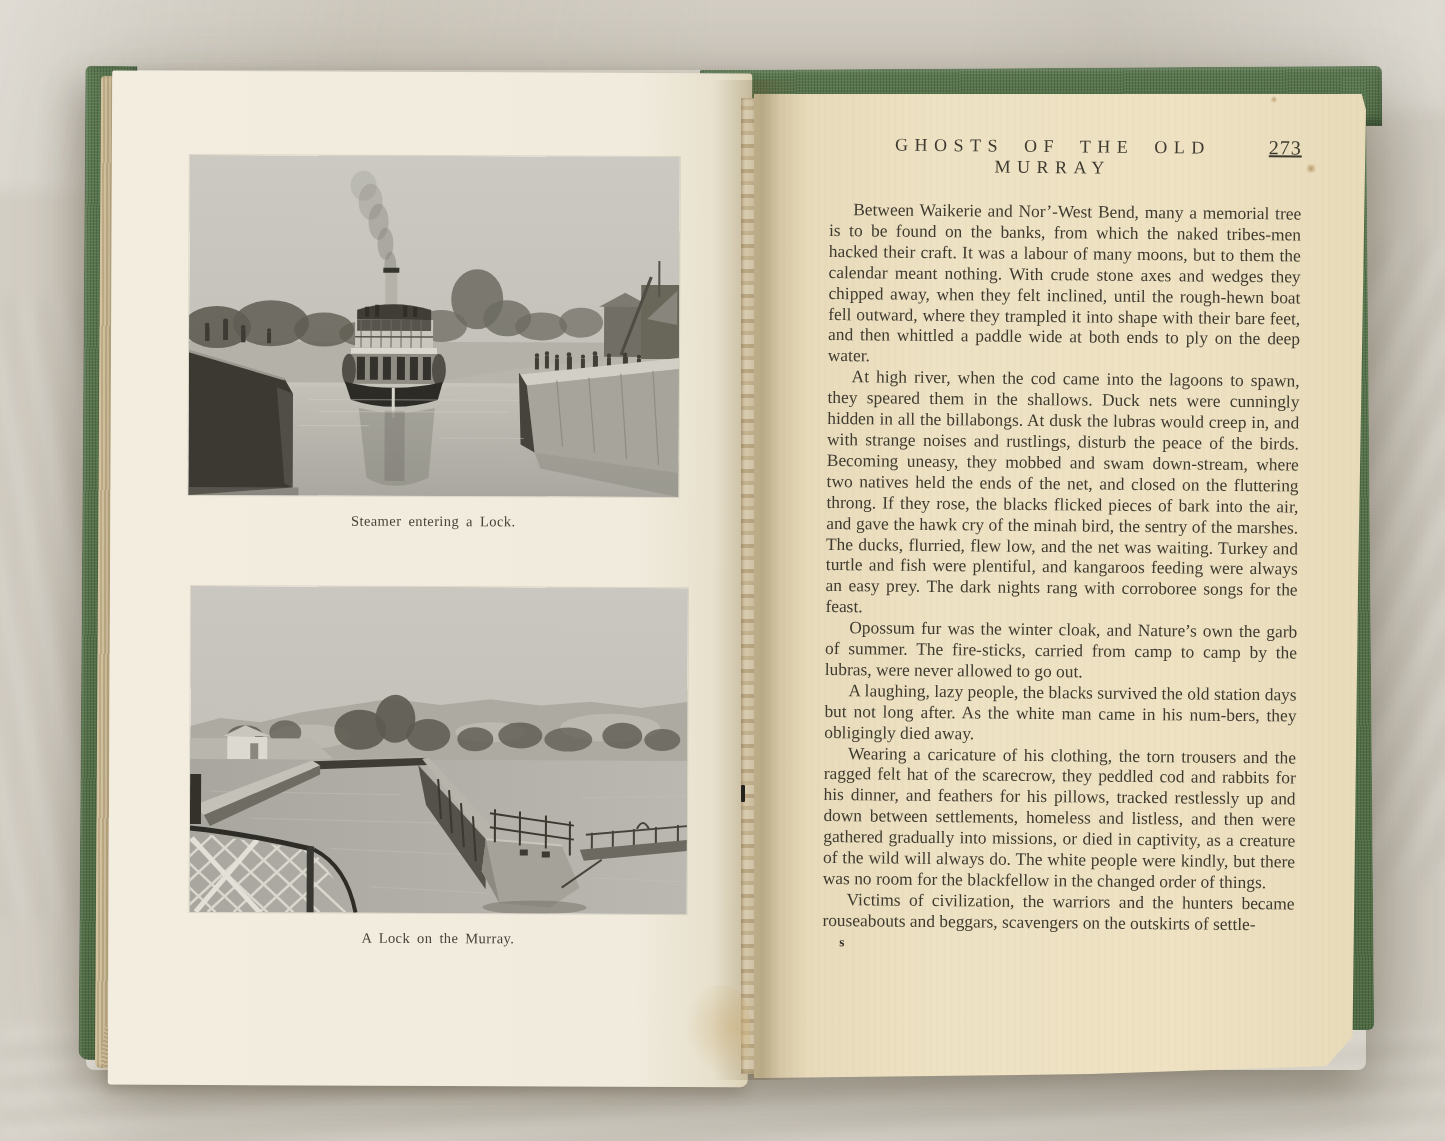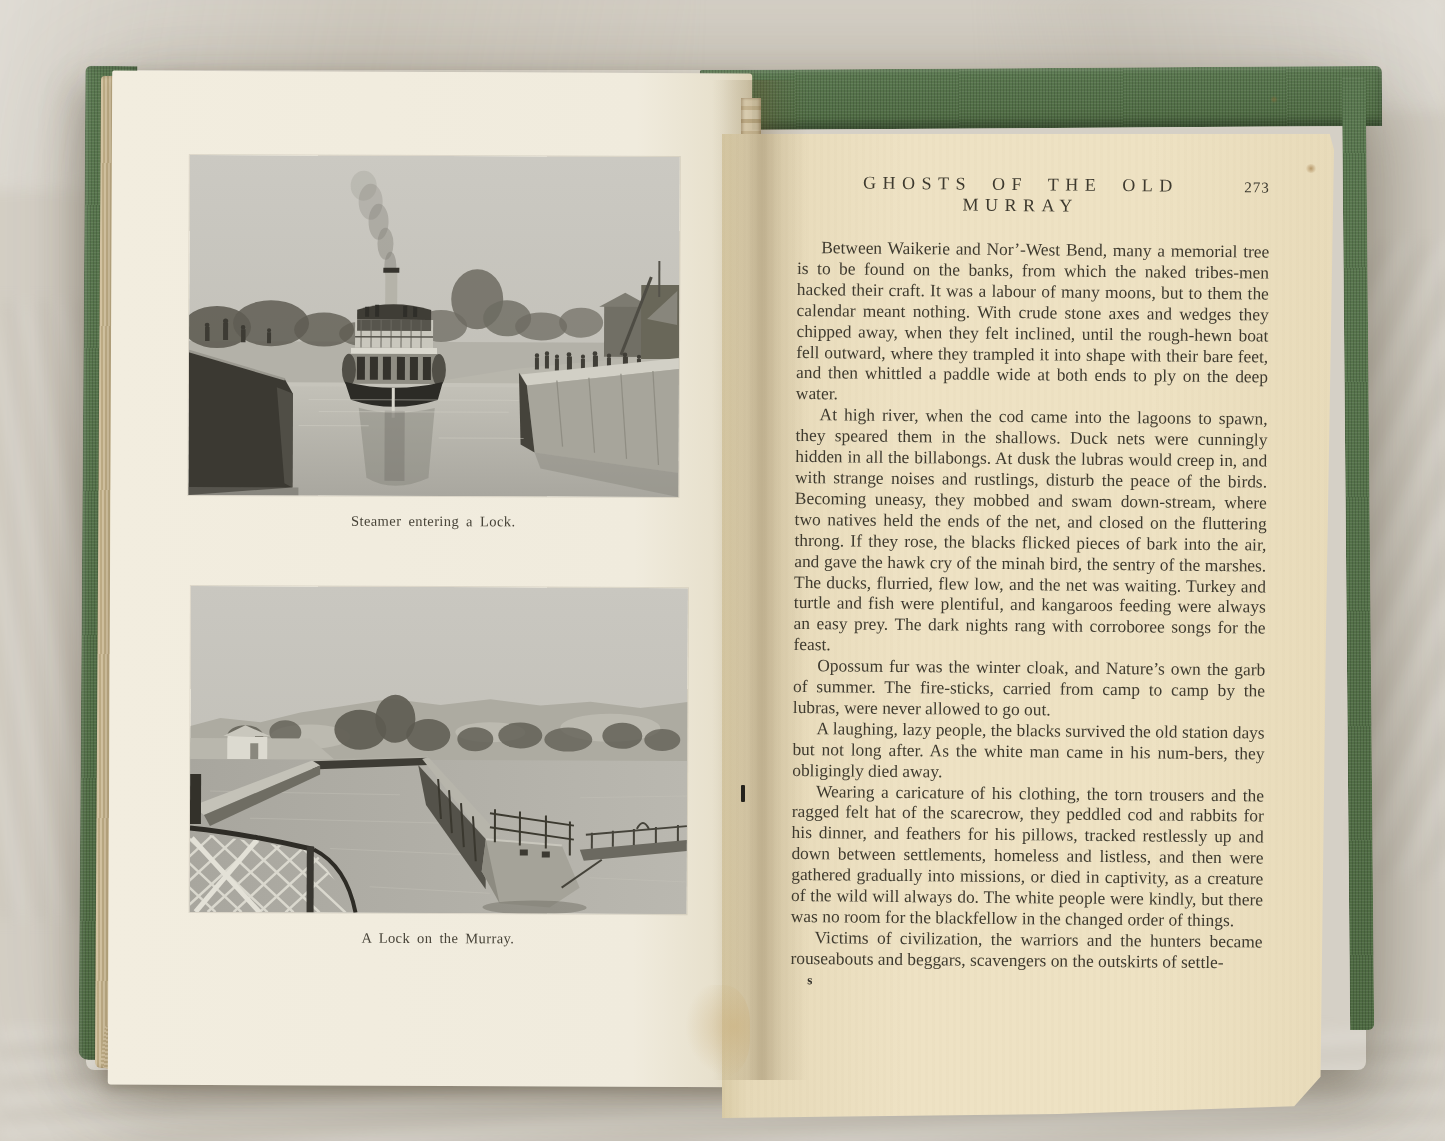"GHOSTS OF THE OLD MURRAY" .right-page { left: 722px -> 754px; margin-top: 40px -> none }
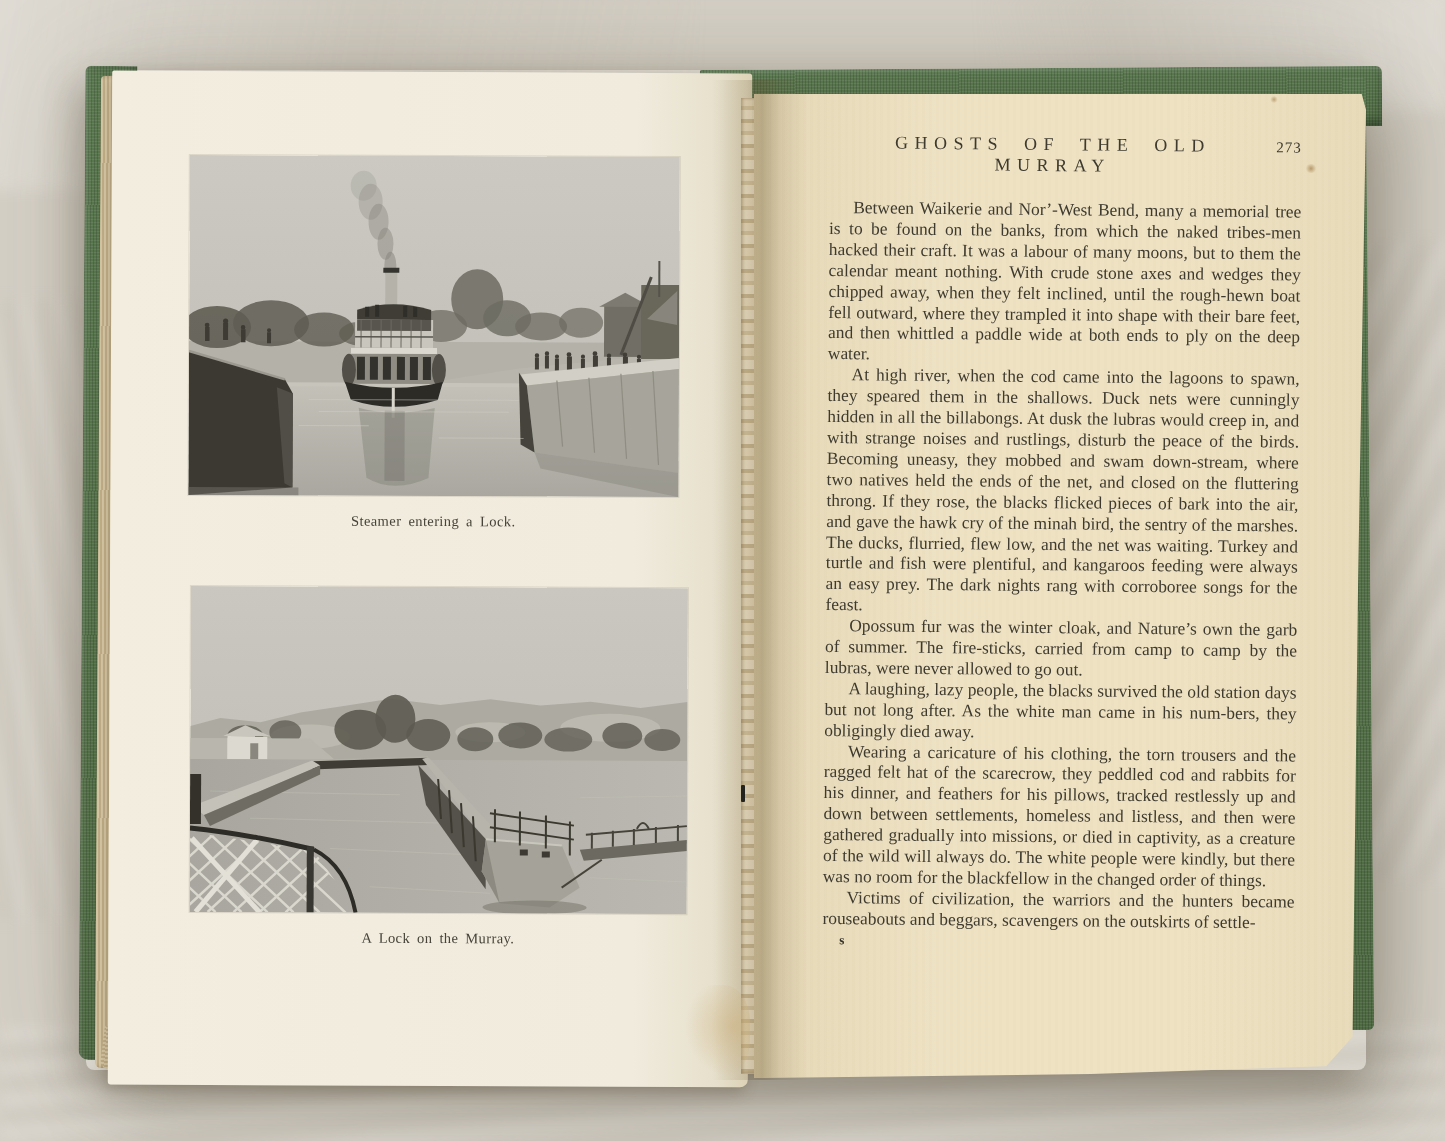"273" .head-num { font-size: 15px -> 20px; text-decoration: none -> underline }
